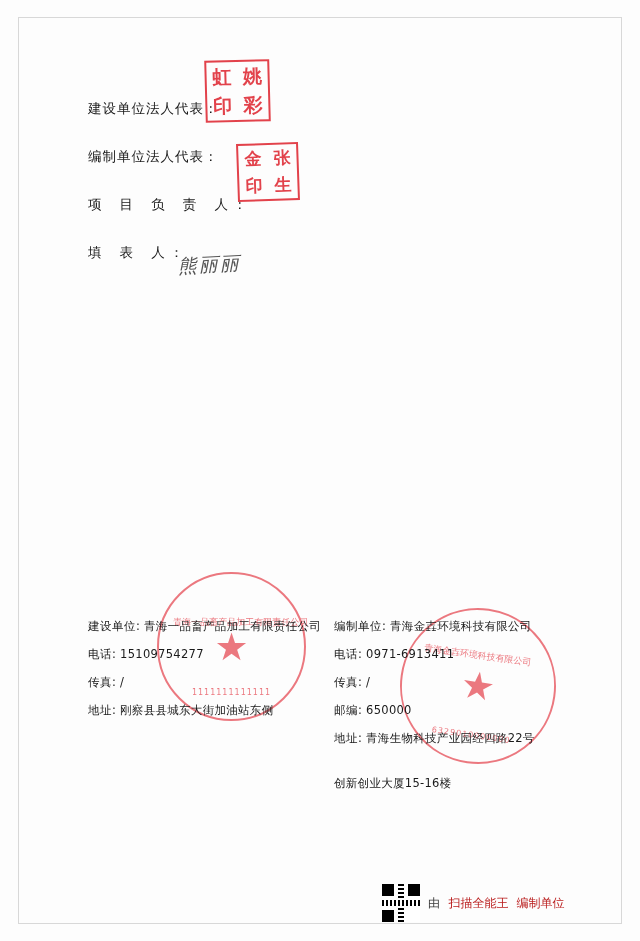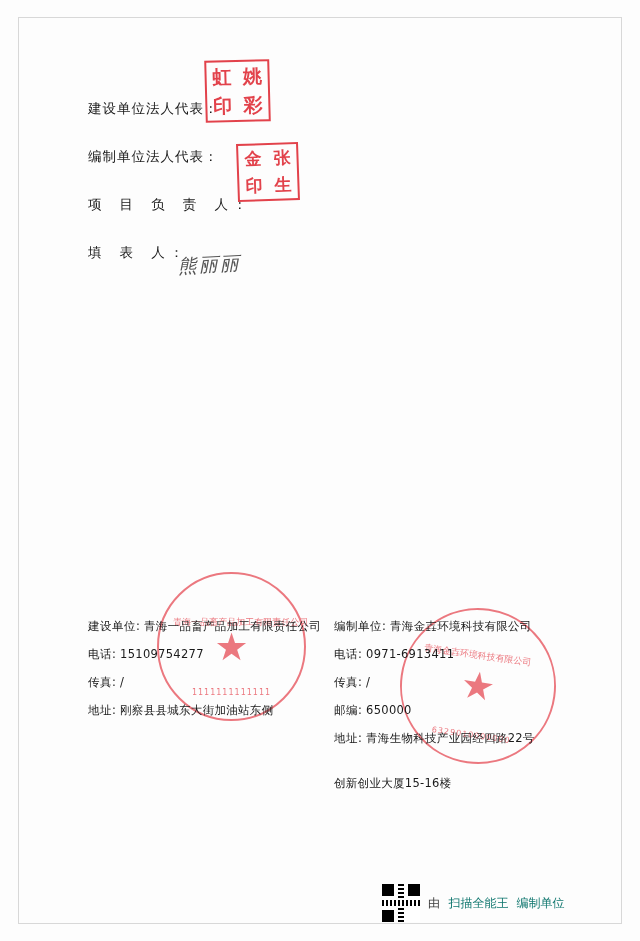"扫描全能王" .scan-link { color: #0f766e -> #b91c1c }
